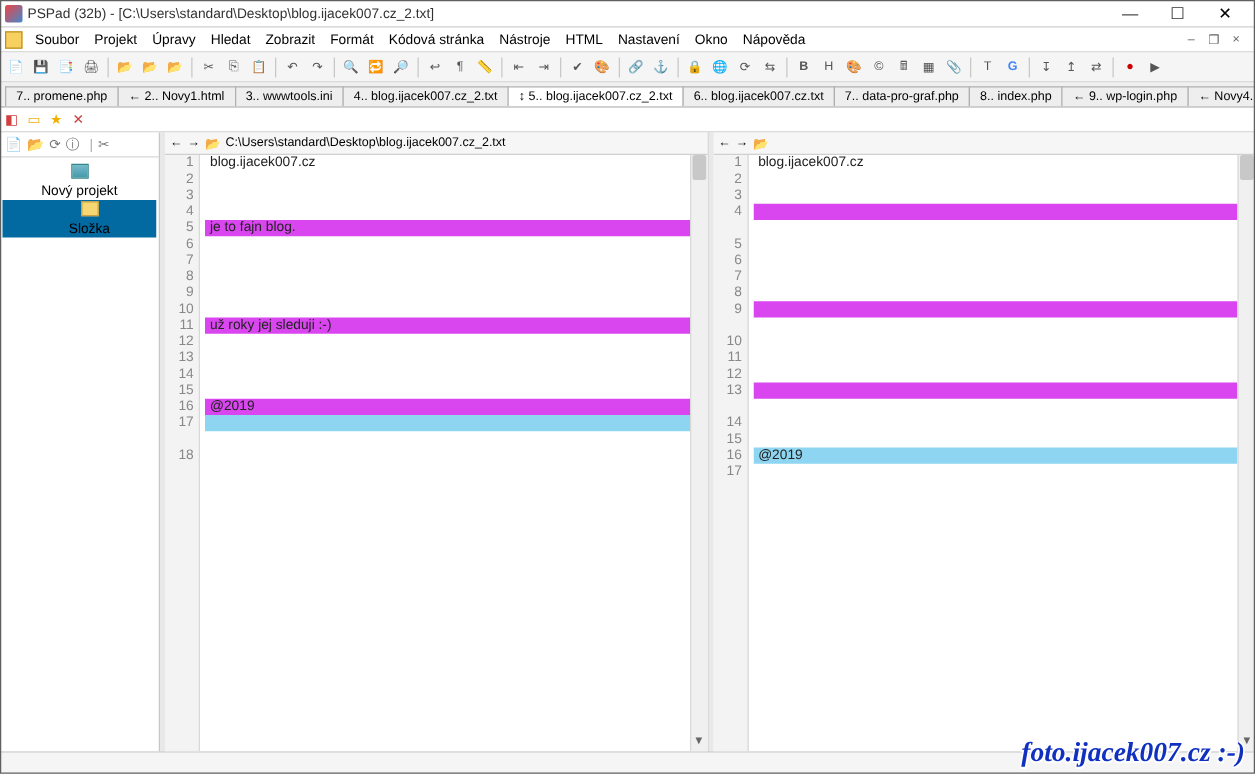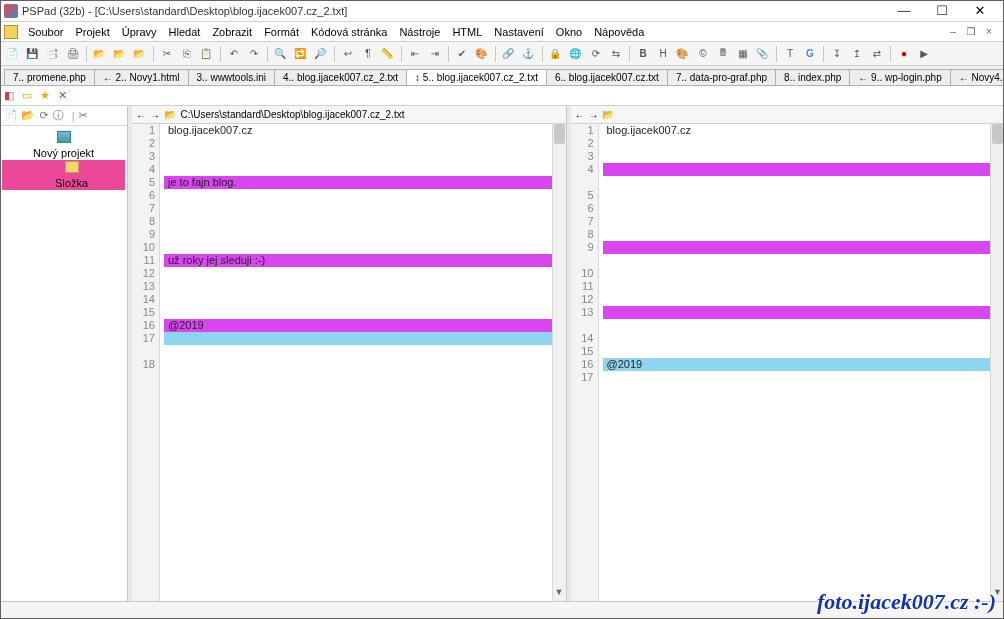"Složka" .tree-row.sel { background: #ec4899 -> #0369a1 }
